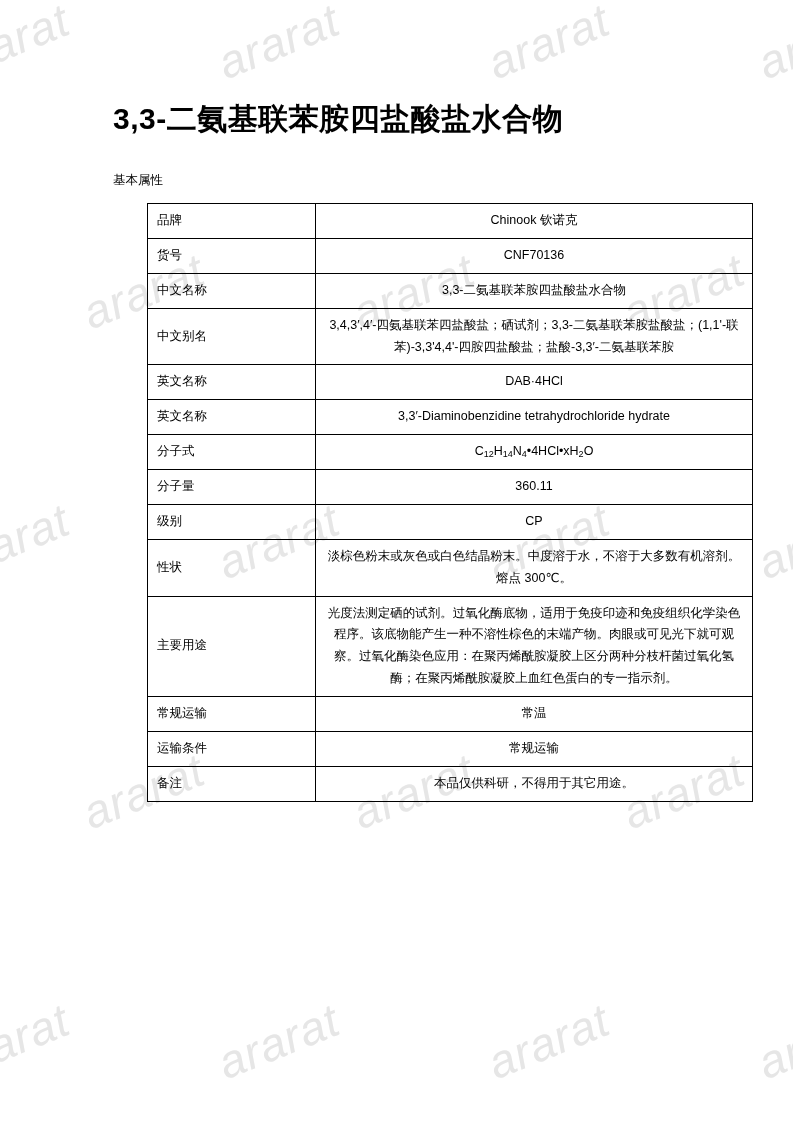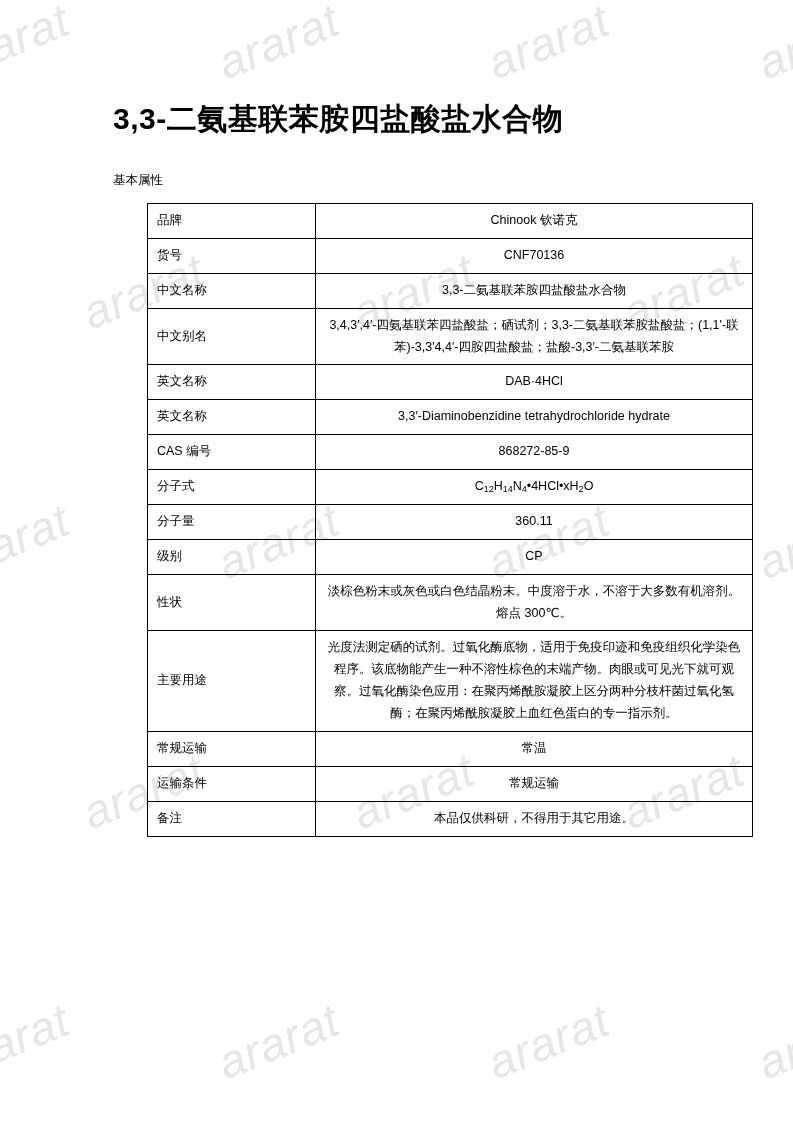"CAS 编号" tr { html: <tr> <td>CAS 编号</td> <td>868272-85-9</td> </tr> -> none }
